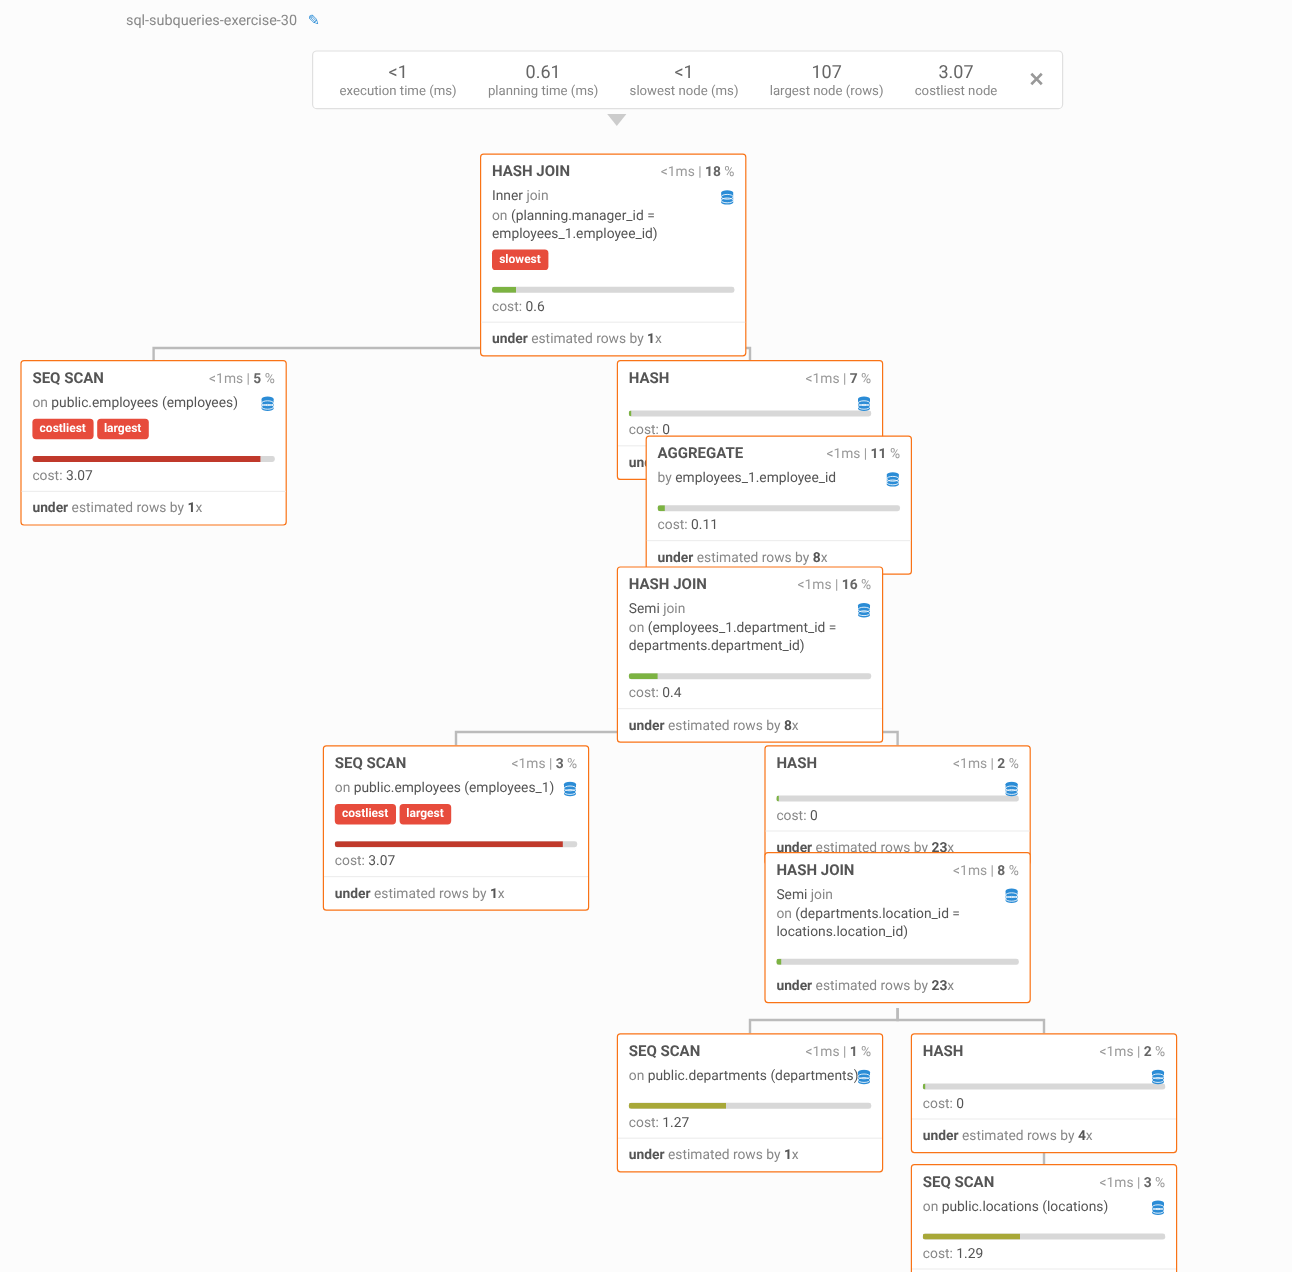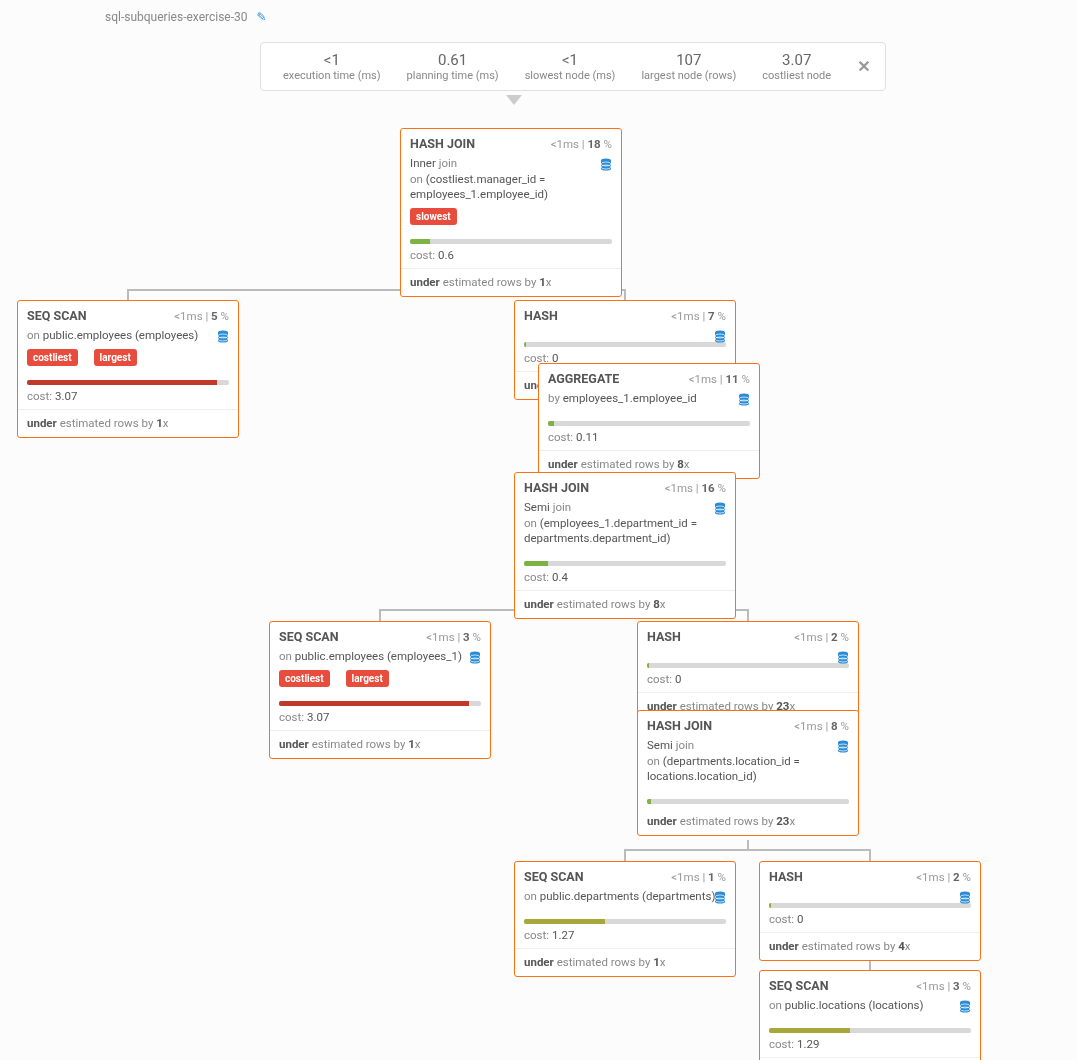"(costliest.manager_id =" span.dark { text: costliest.manager -> planning.manager }
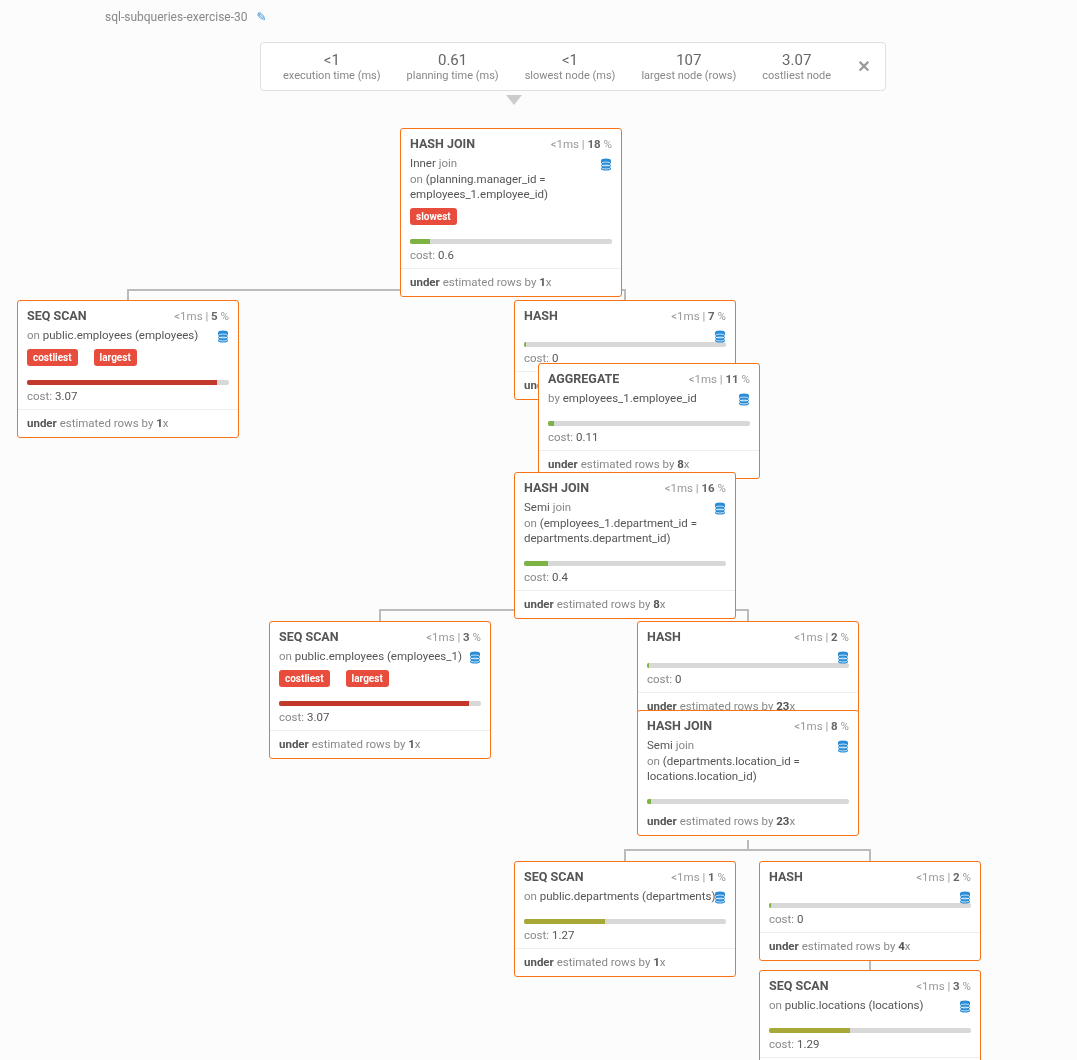"slowest" .badge { margin-right: 16px -> 3px }
